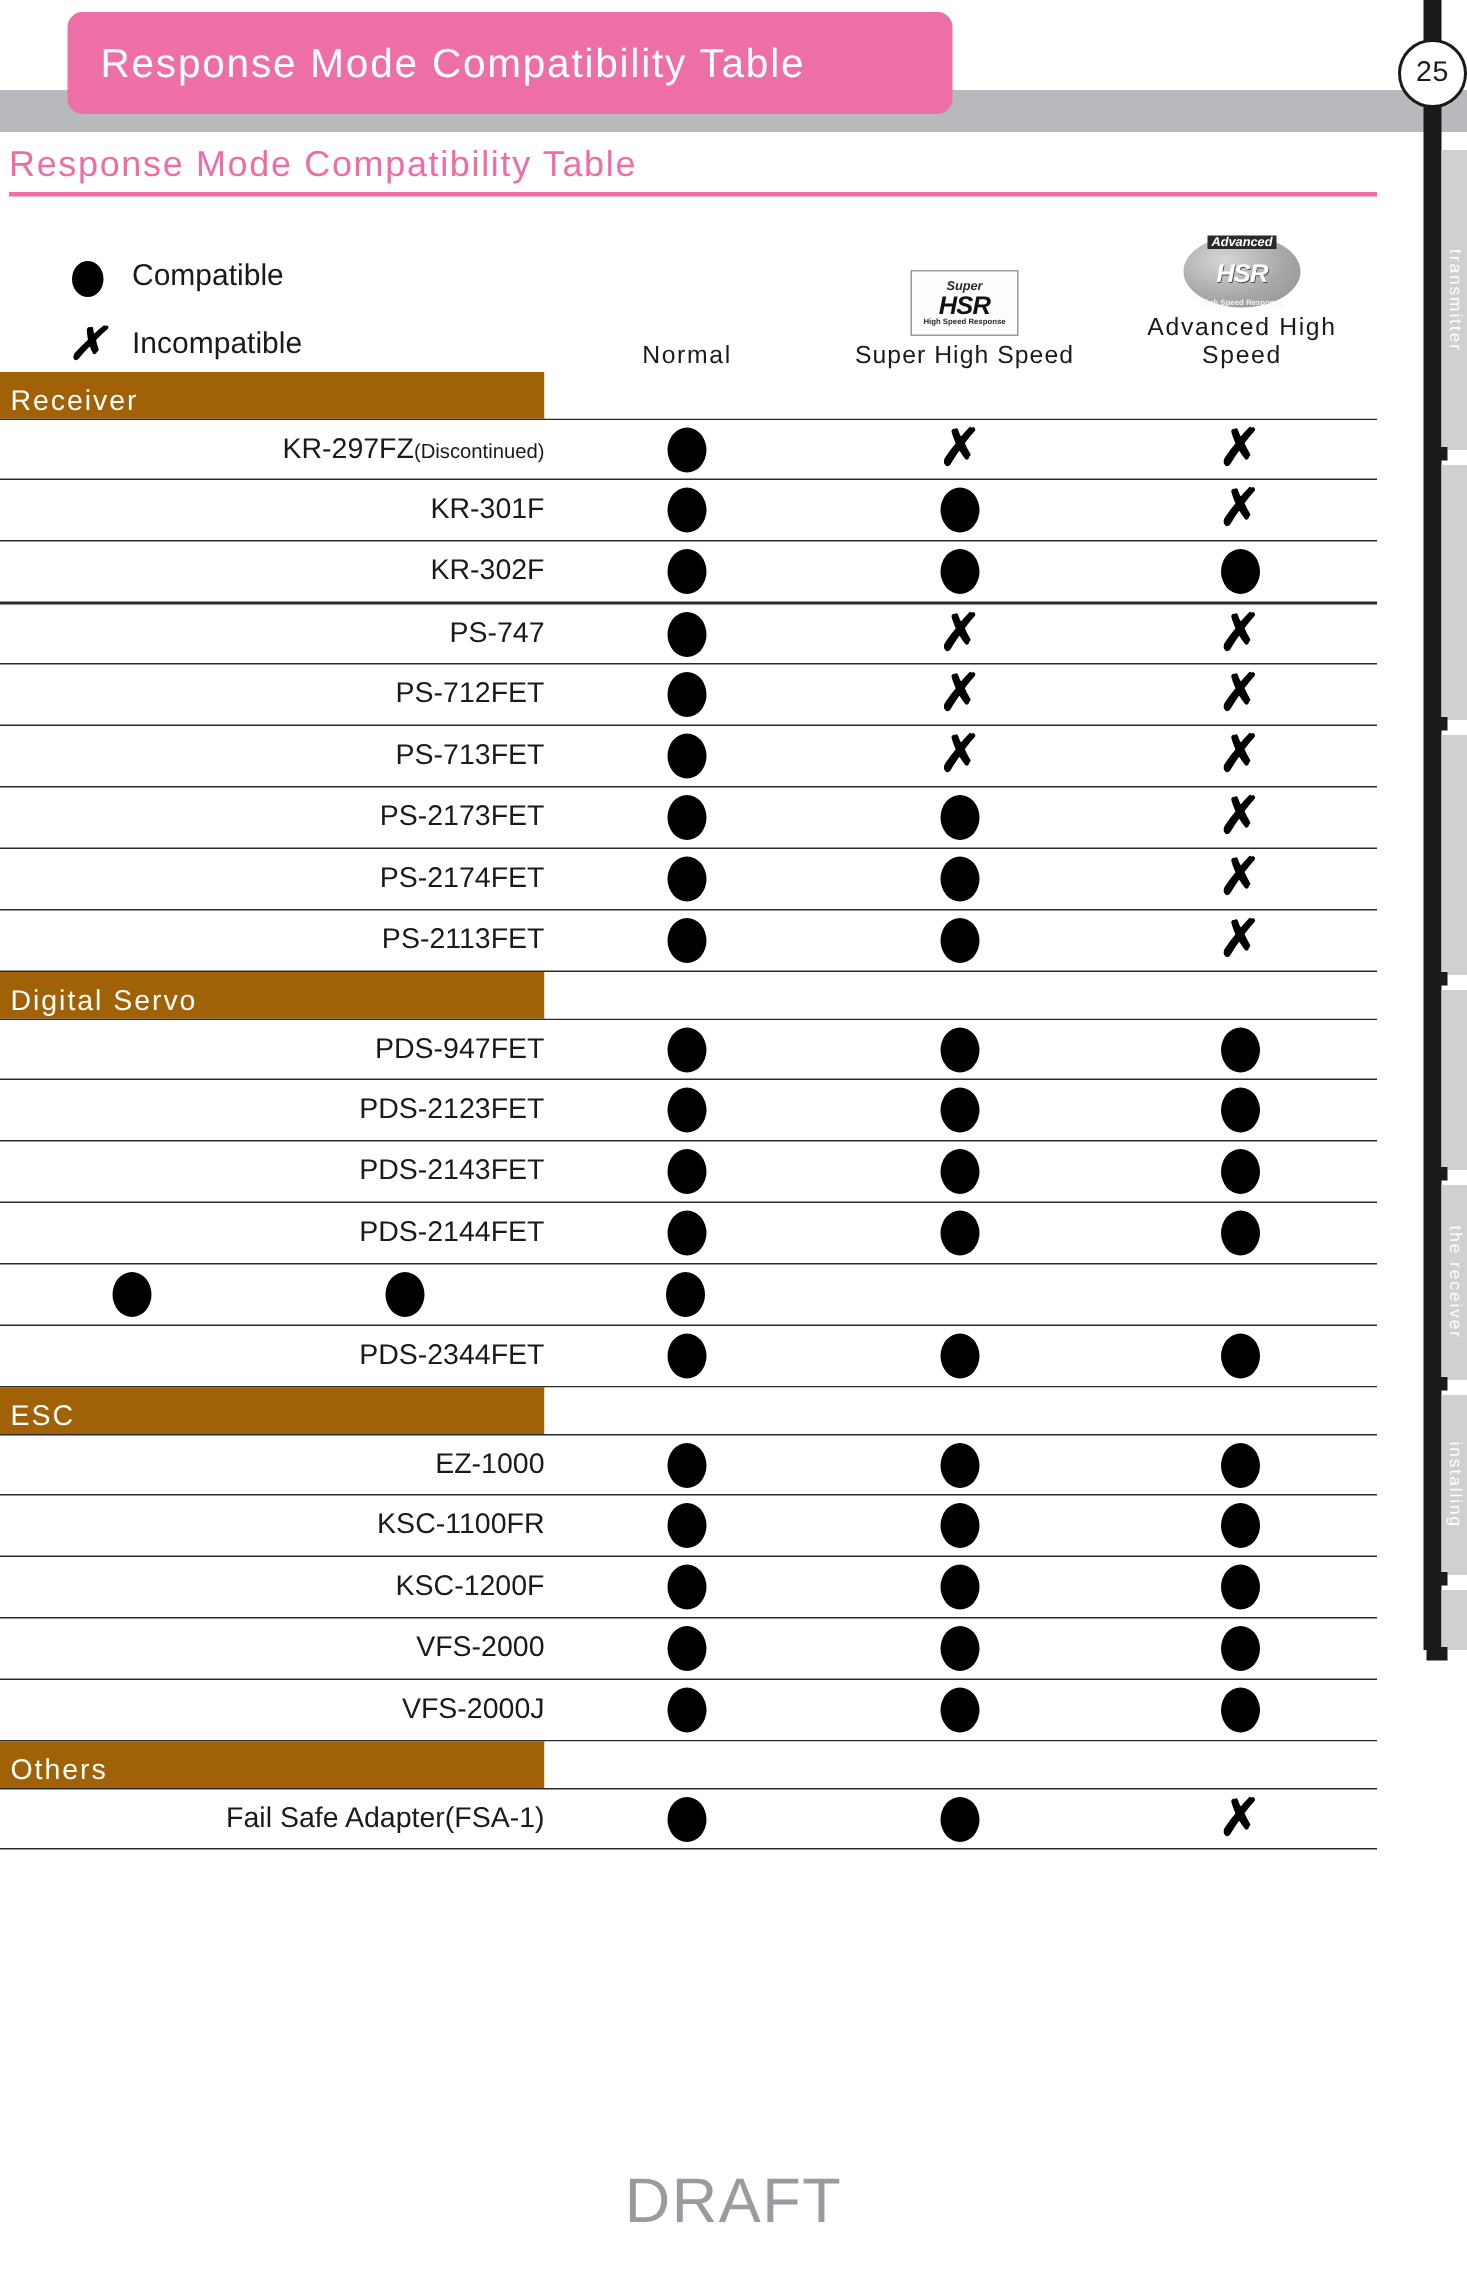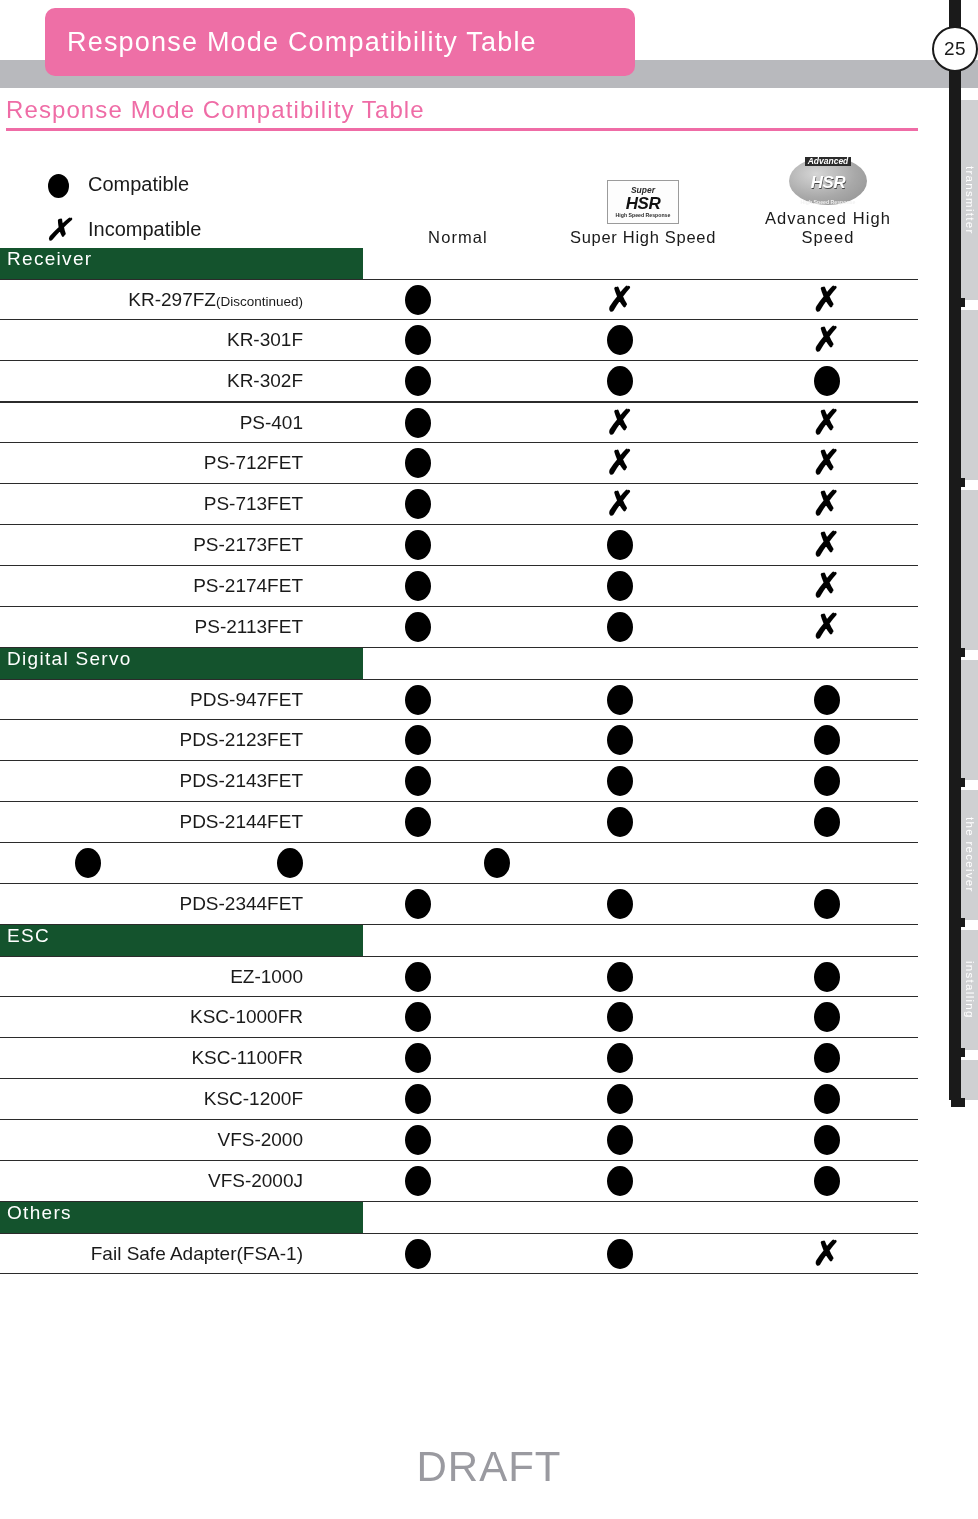"Receiver" .section-bar { align-items: flex-start -> flex-end; background: #14532d -> #a16207 }
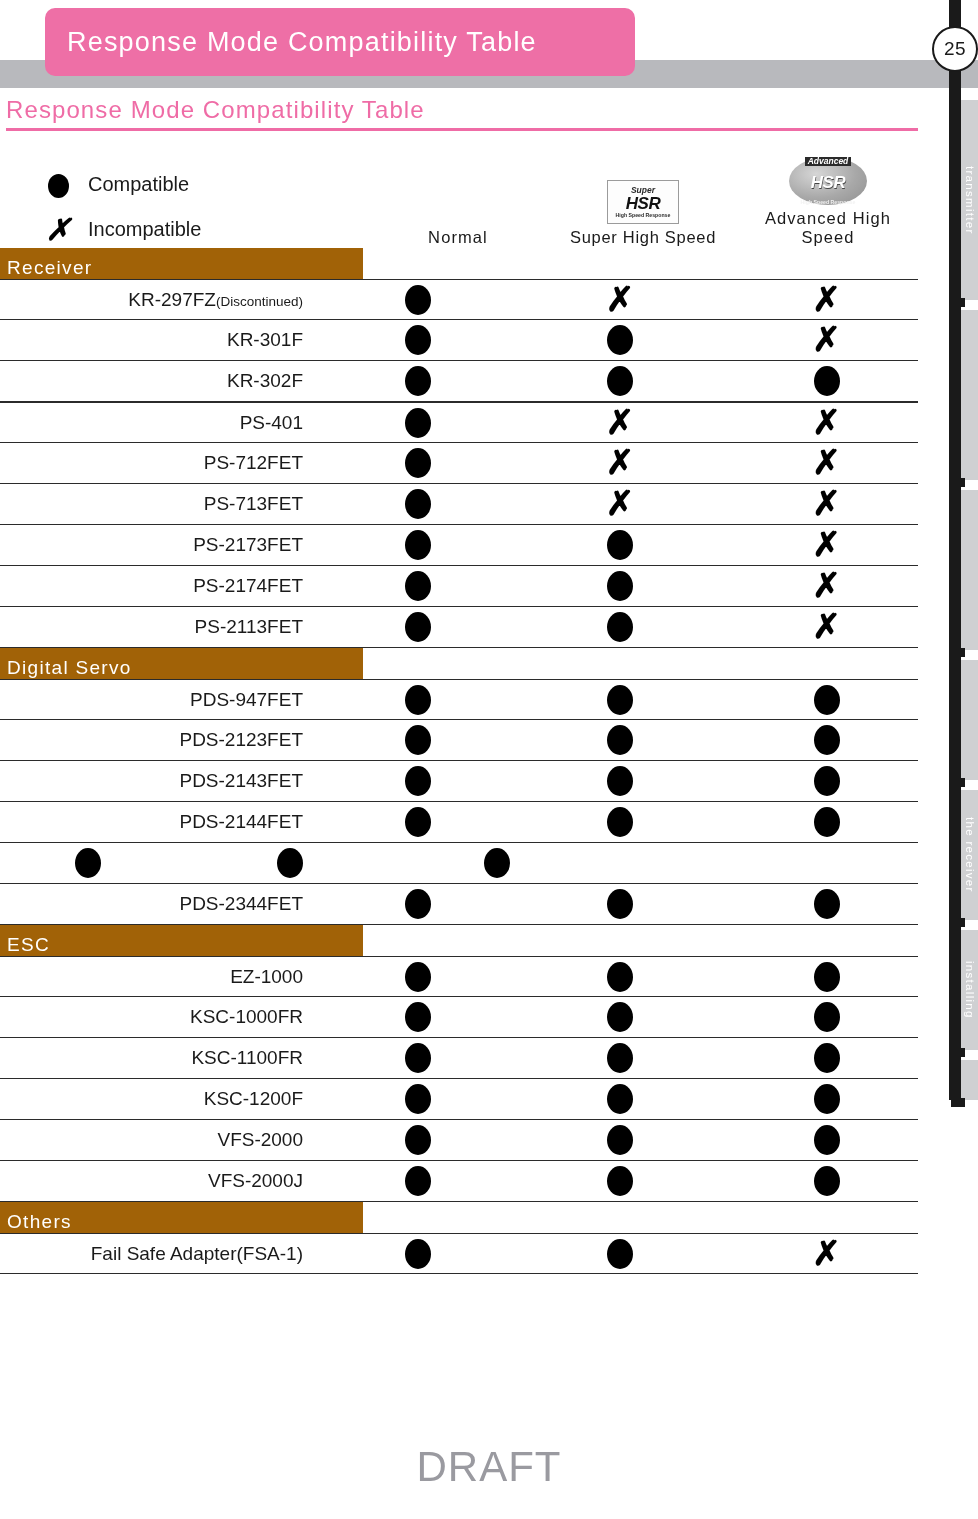"KR-297FZ(Discontinued)" .data-row { gap: 20px -> none }
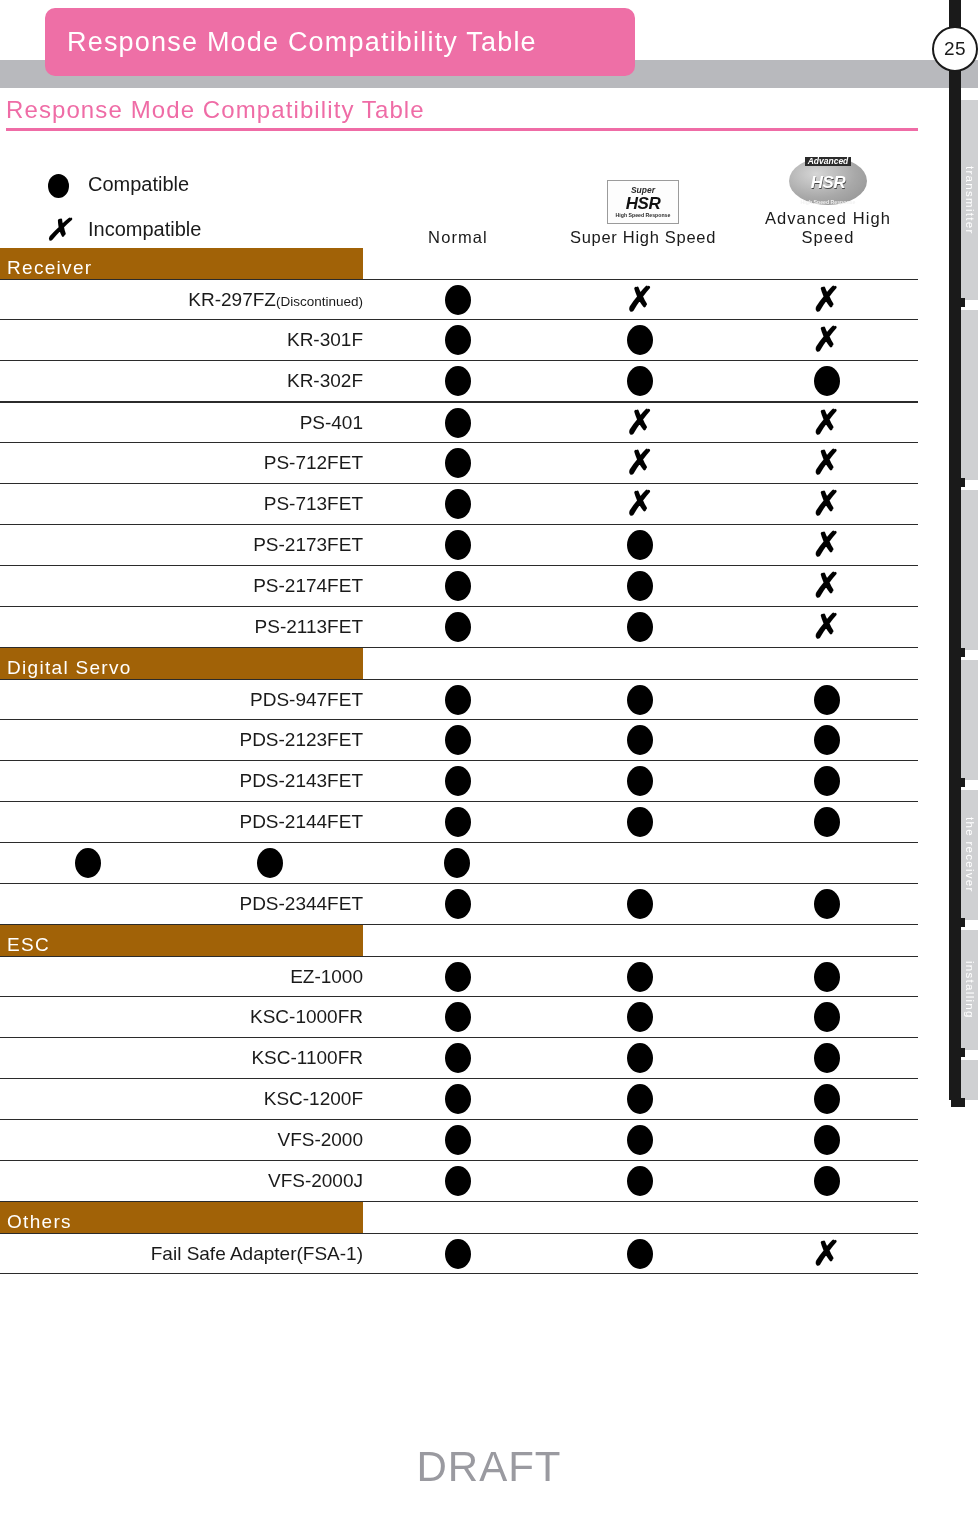"PS-401" span { text: PS-401 -> PS-747 }
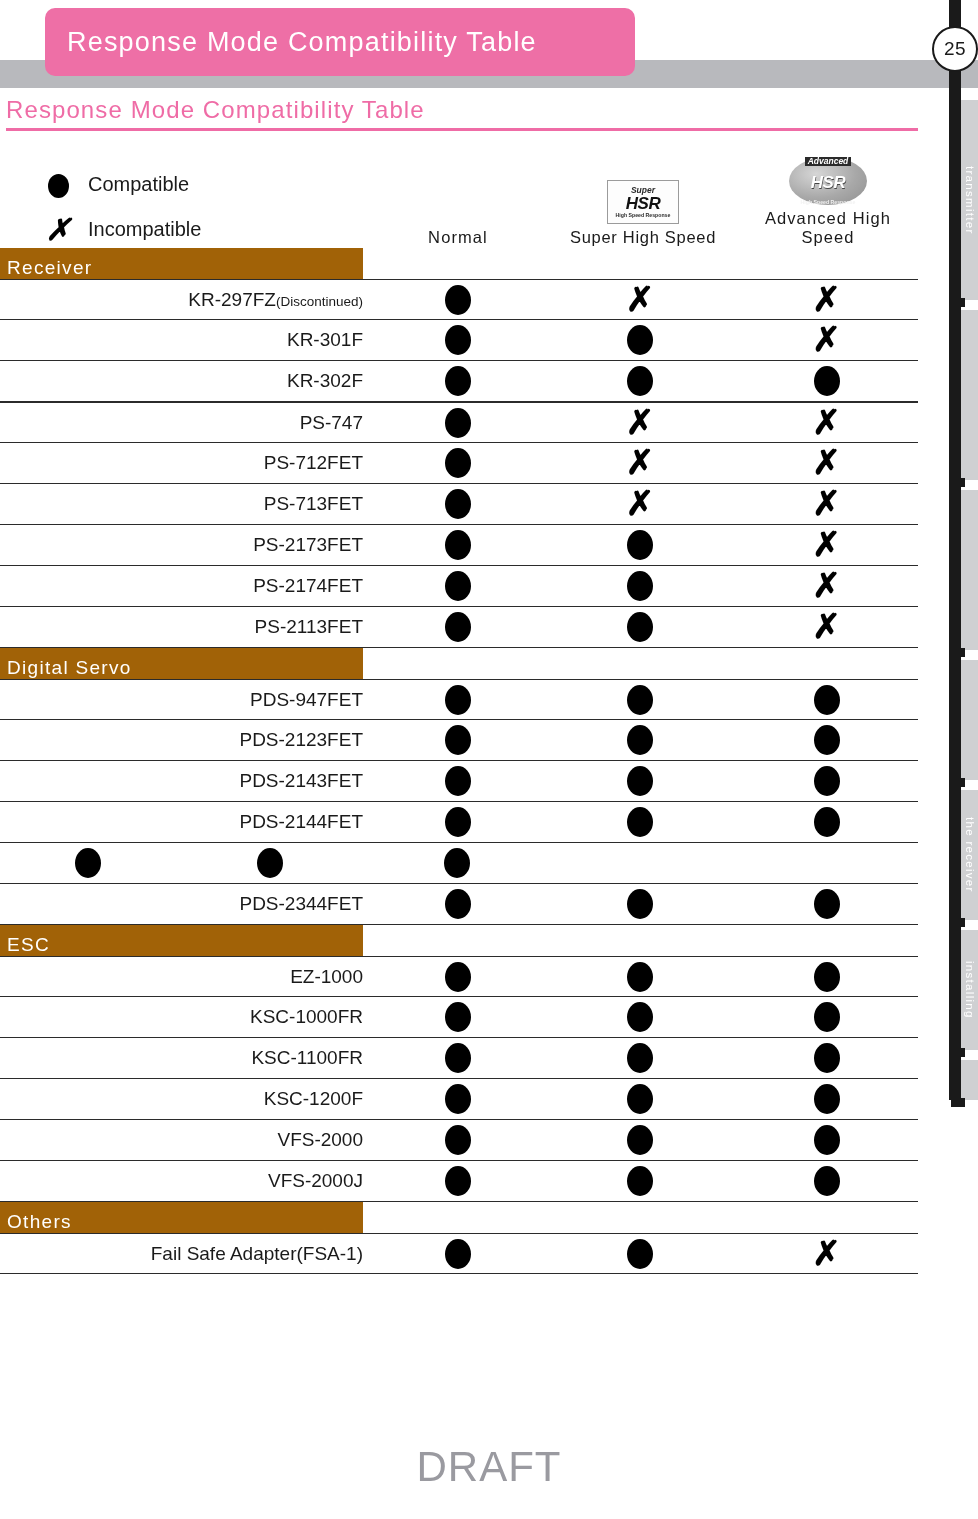"KSC-1000FR" div.data-row { html: <div> <div><span>KSC-1000FR</span></div> <div> <span></span> </div> <div> <span></span> </div> <div> <span></span> </div> </div> -> none }
